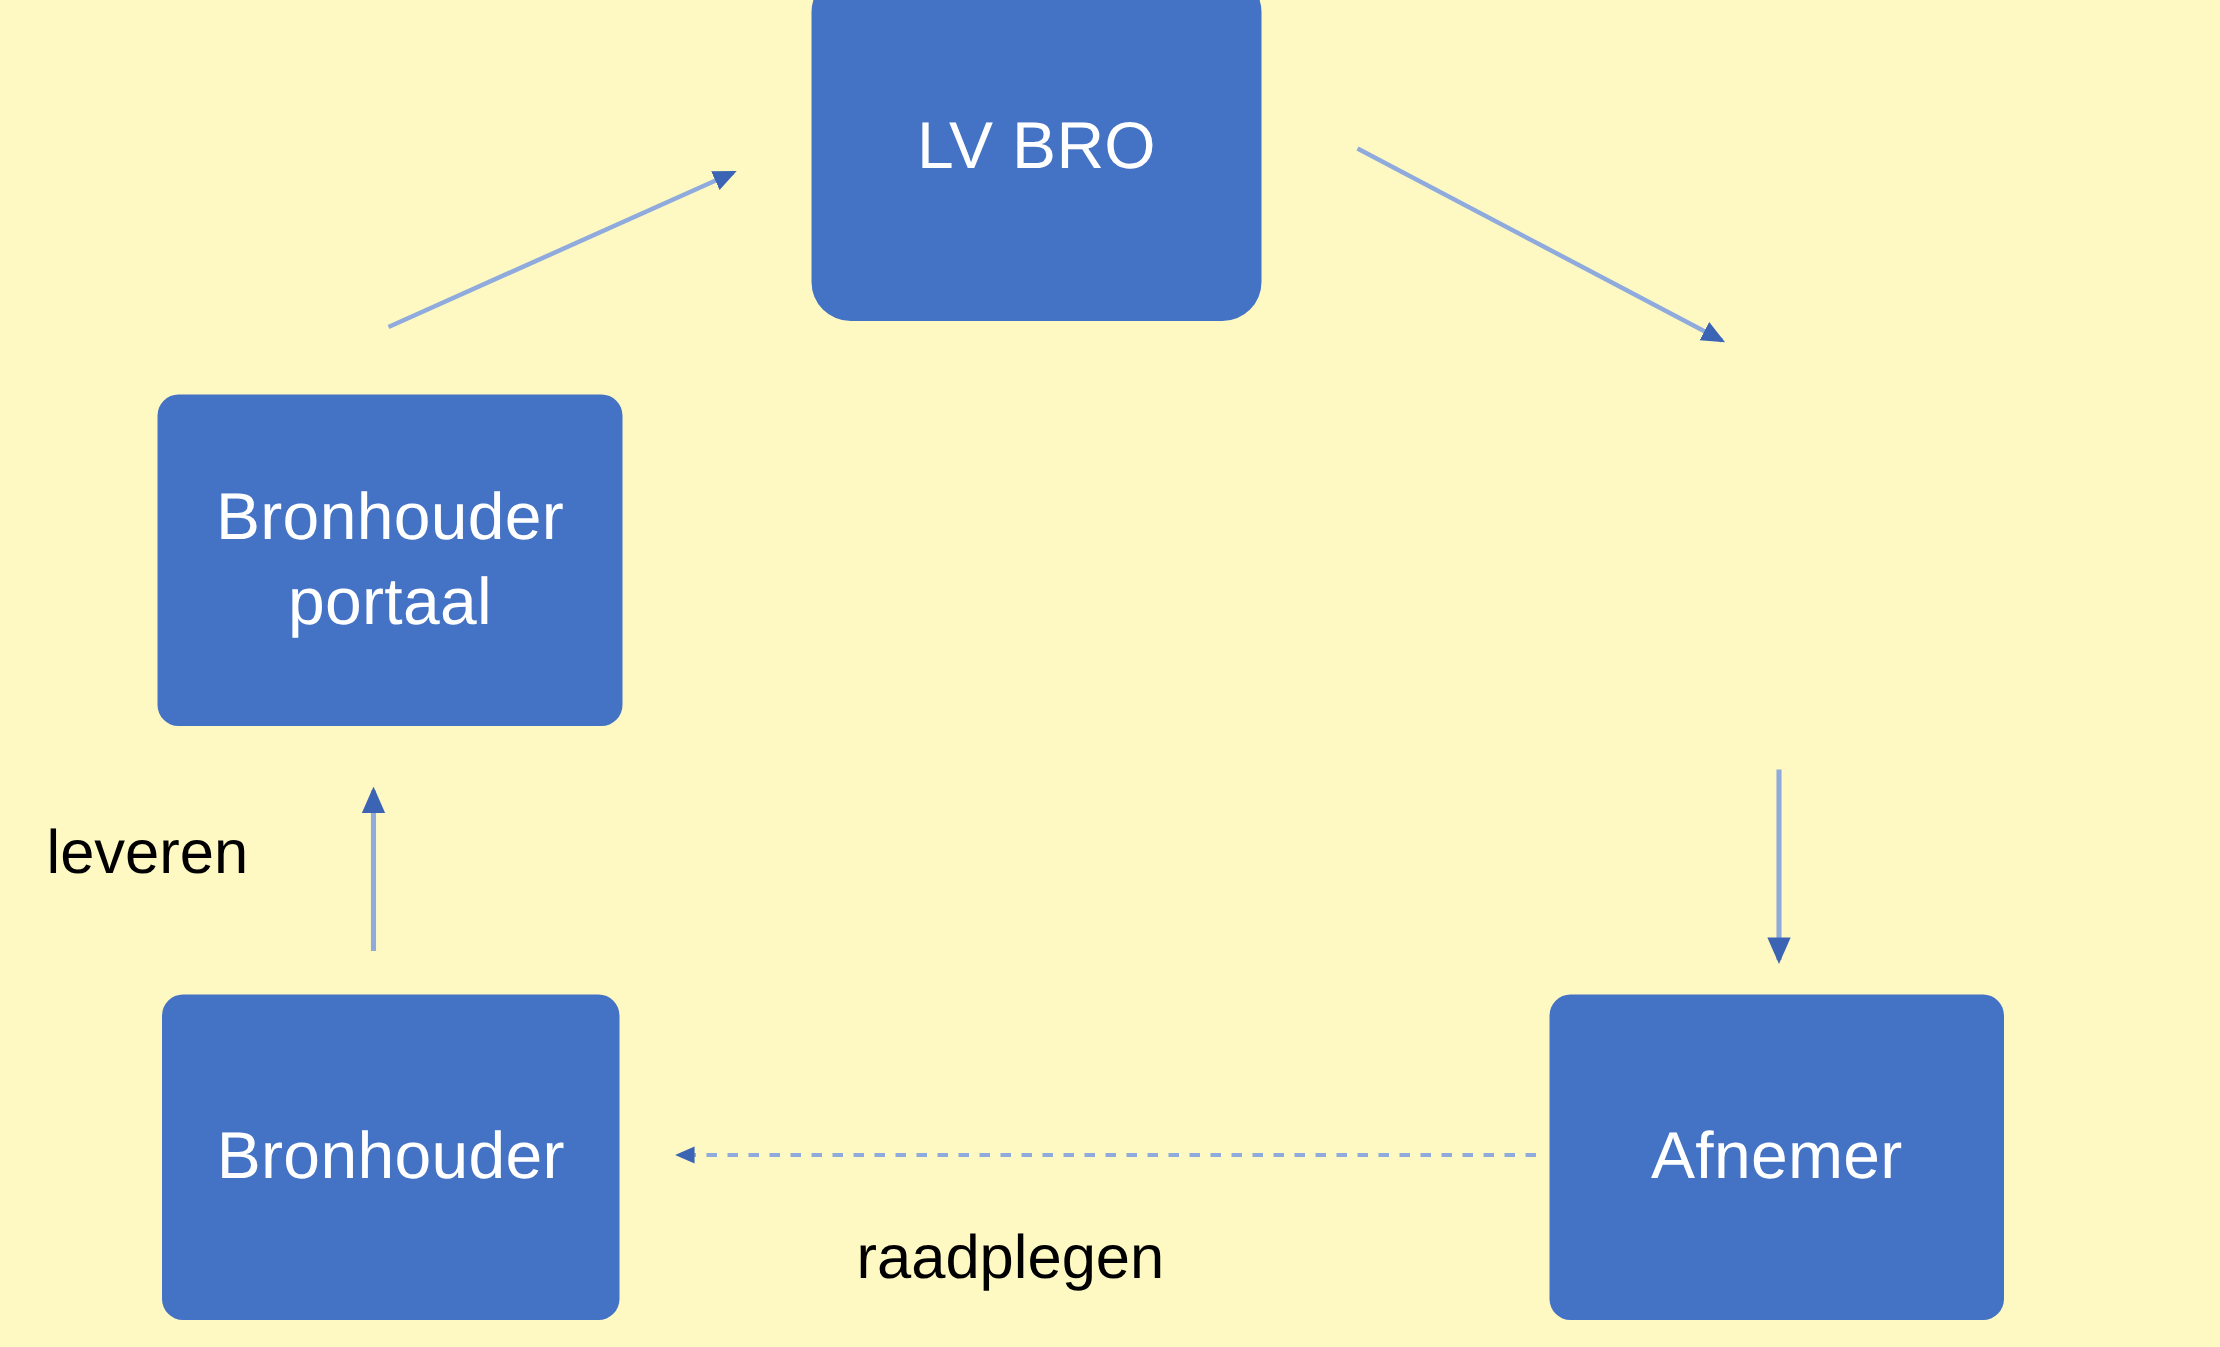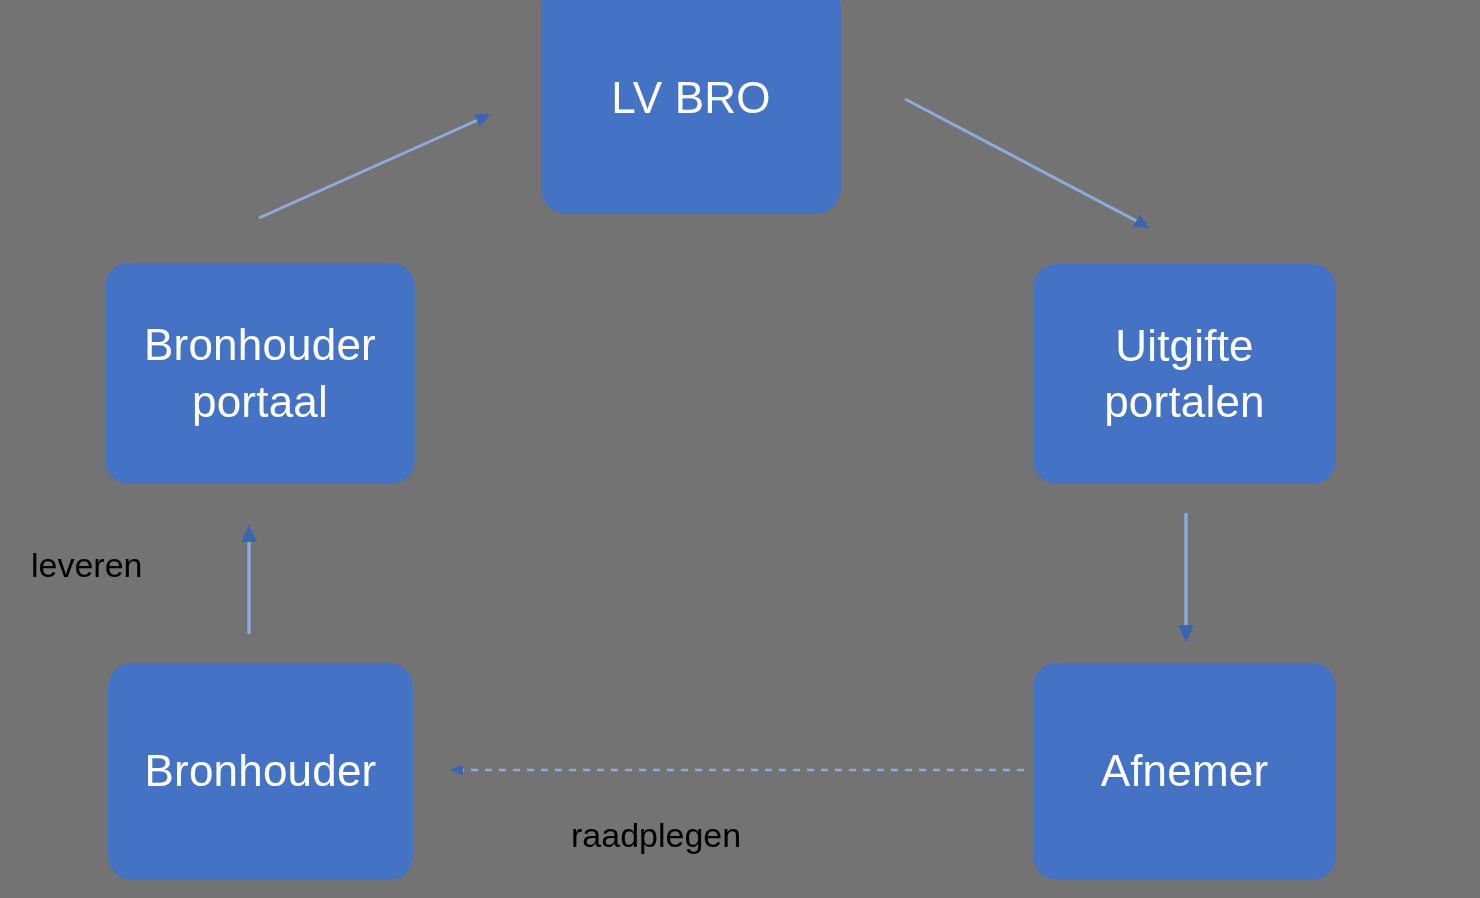"LV BRO" #canvas { background: #737373 -> #fef9c3 }
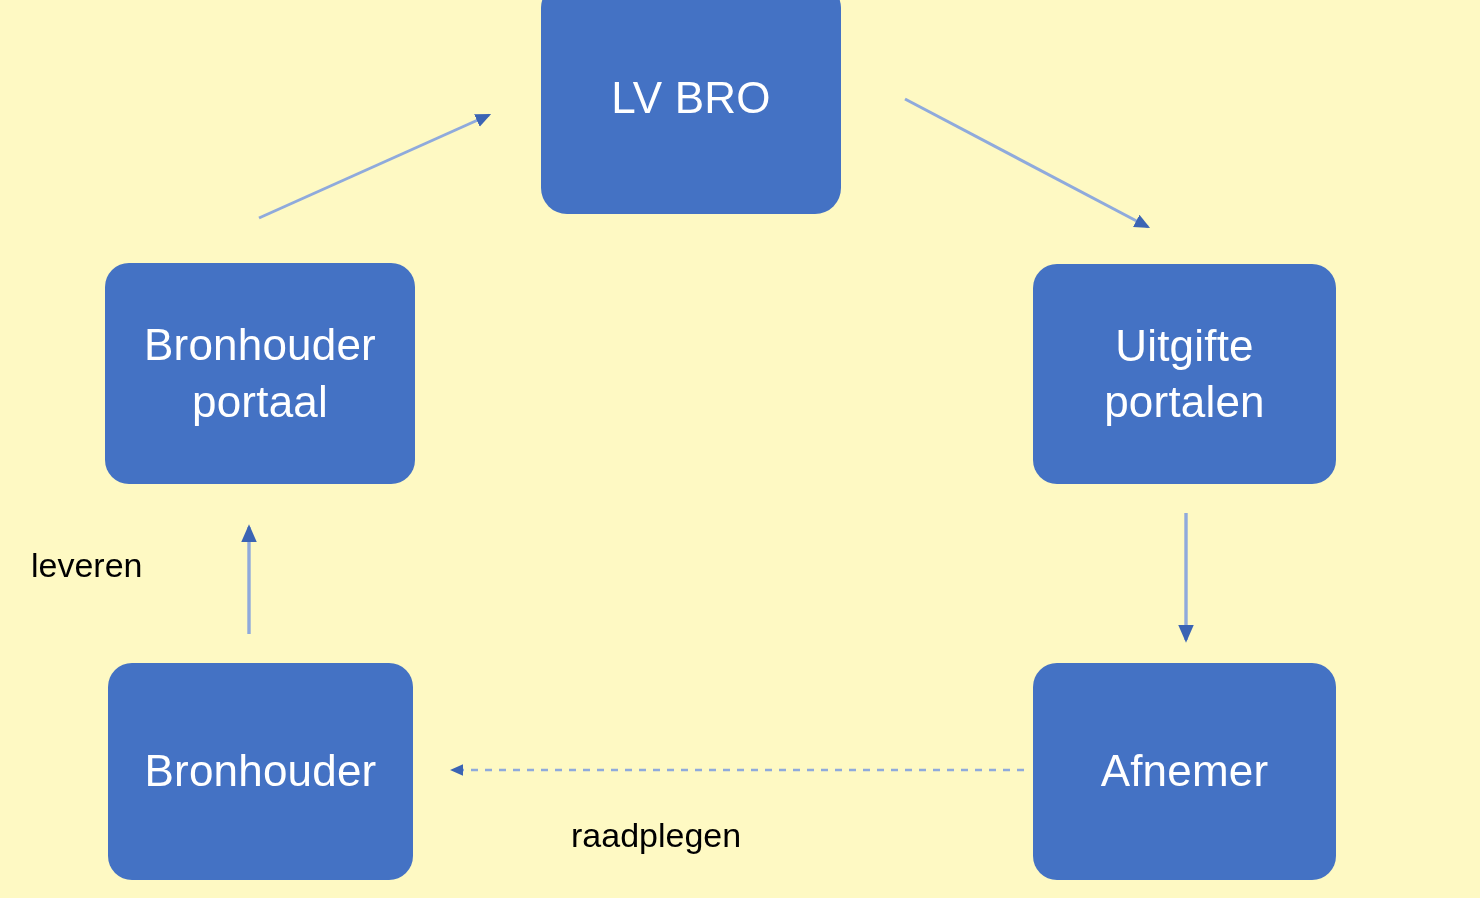"Bronhouder" .node { border-radius: 24px -> 14px }
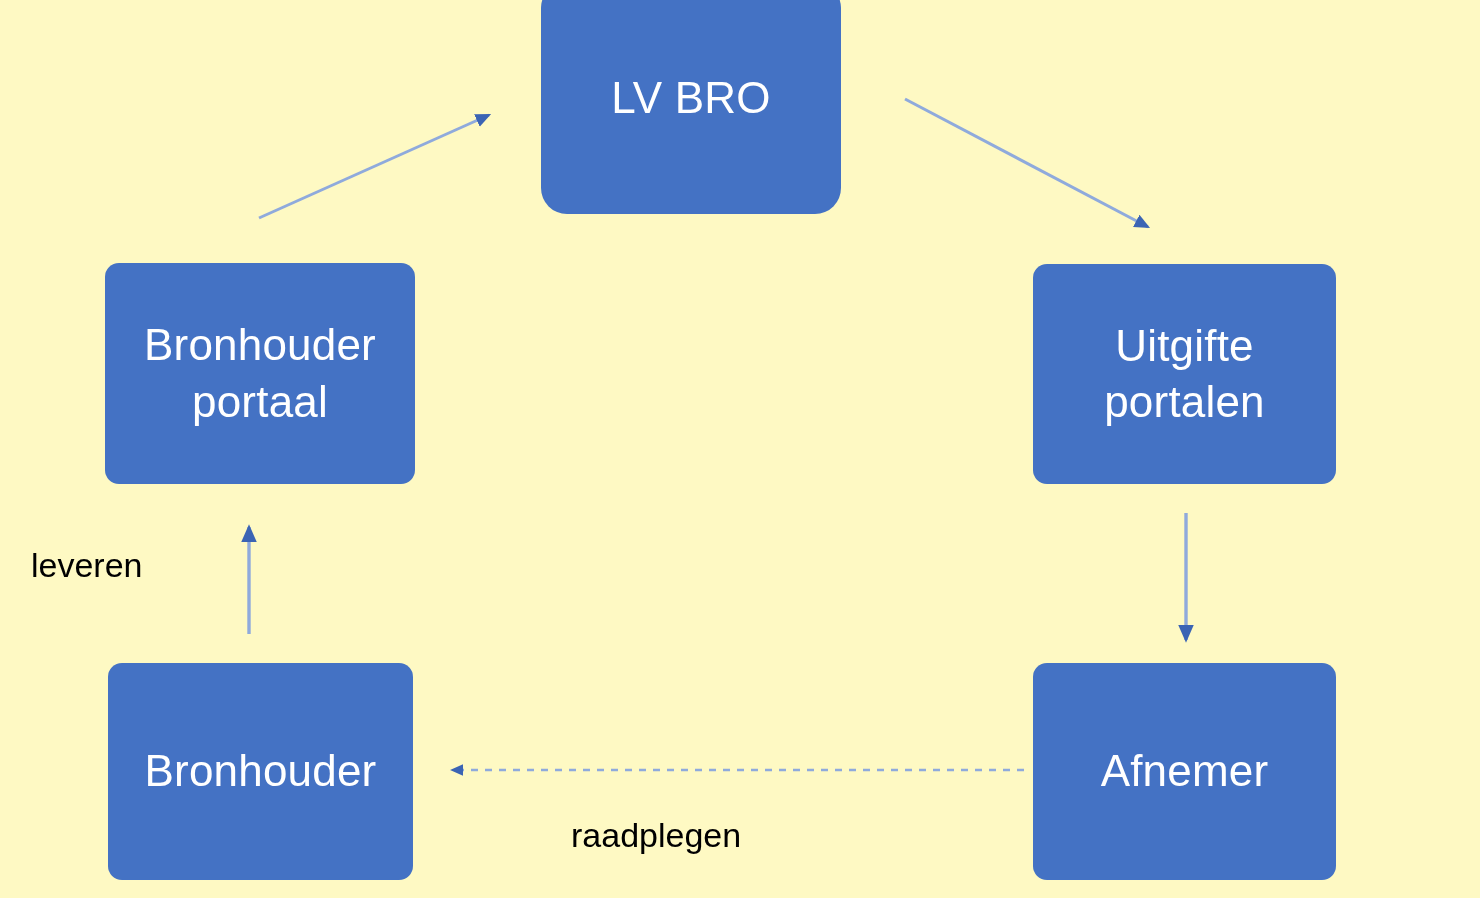"Uitgifte" div.node { html: <div>Uitgifte portalen</div> -> none }
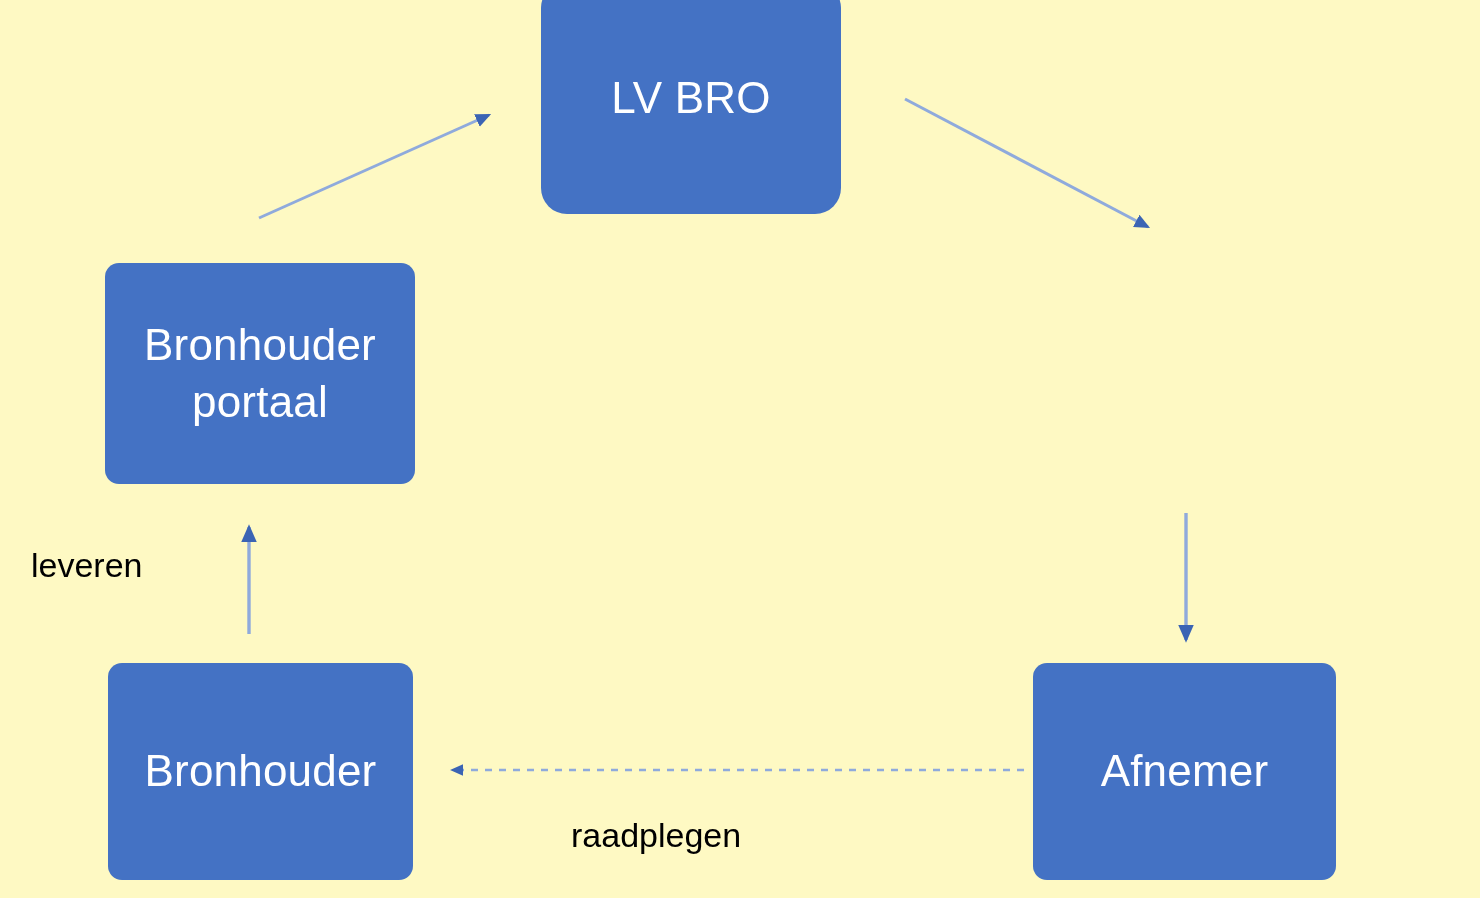"leveren" .edge-label { font-size: 34px -> 41px }
